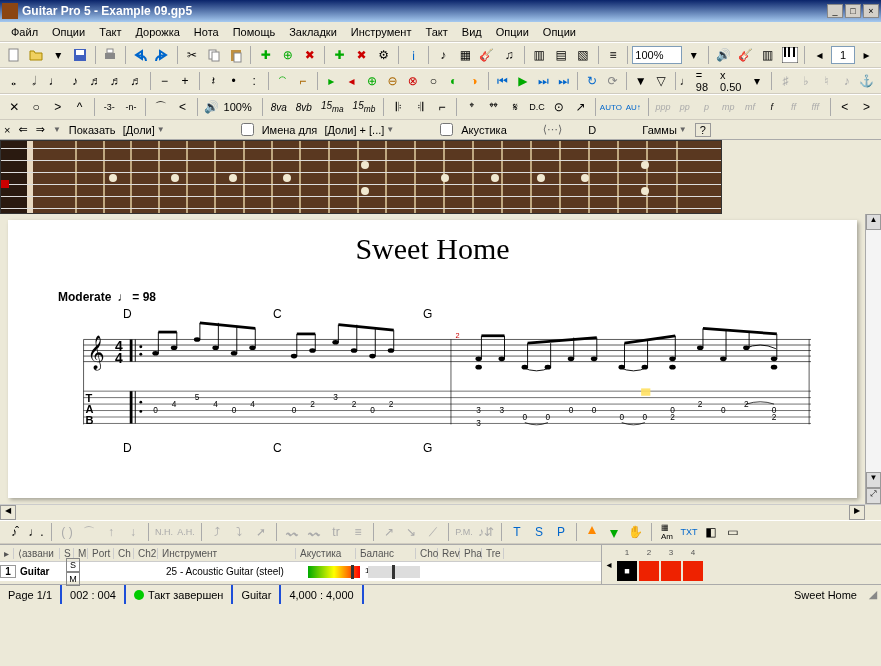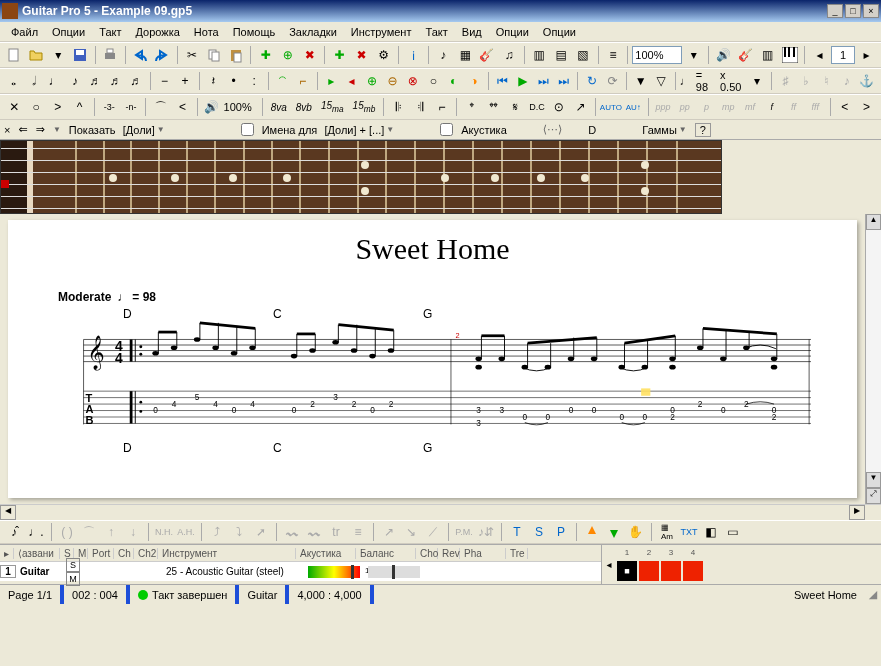"Pha" div { width: 46px -> 22px }
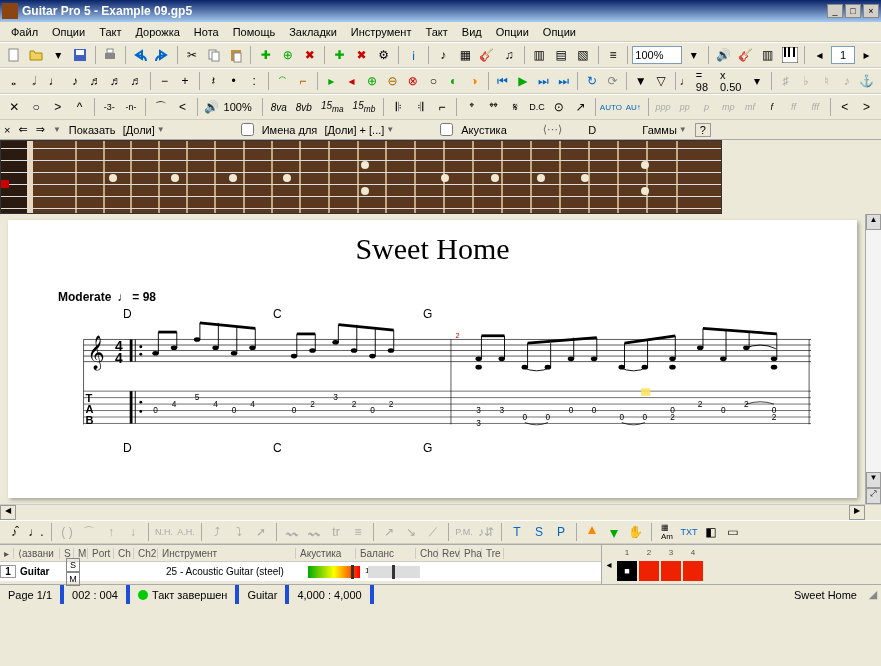"Page 1/1" .statusbar .cell { border-right: 4px solid #1d4ed8 -> 2px solid #1d4ed8 }
